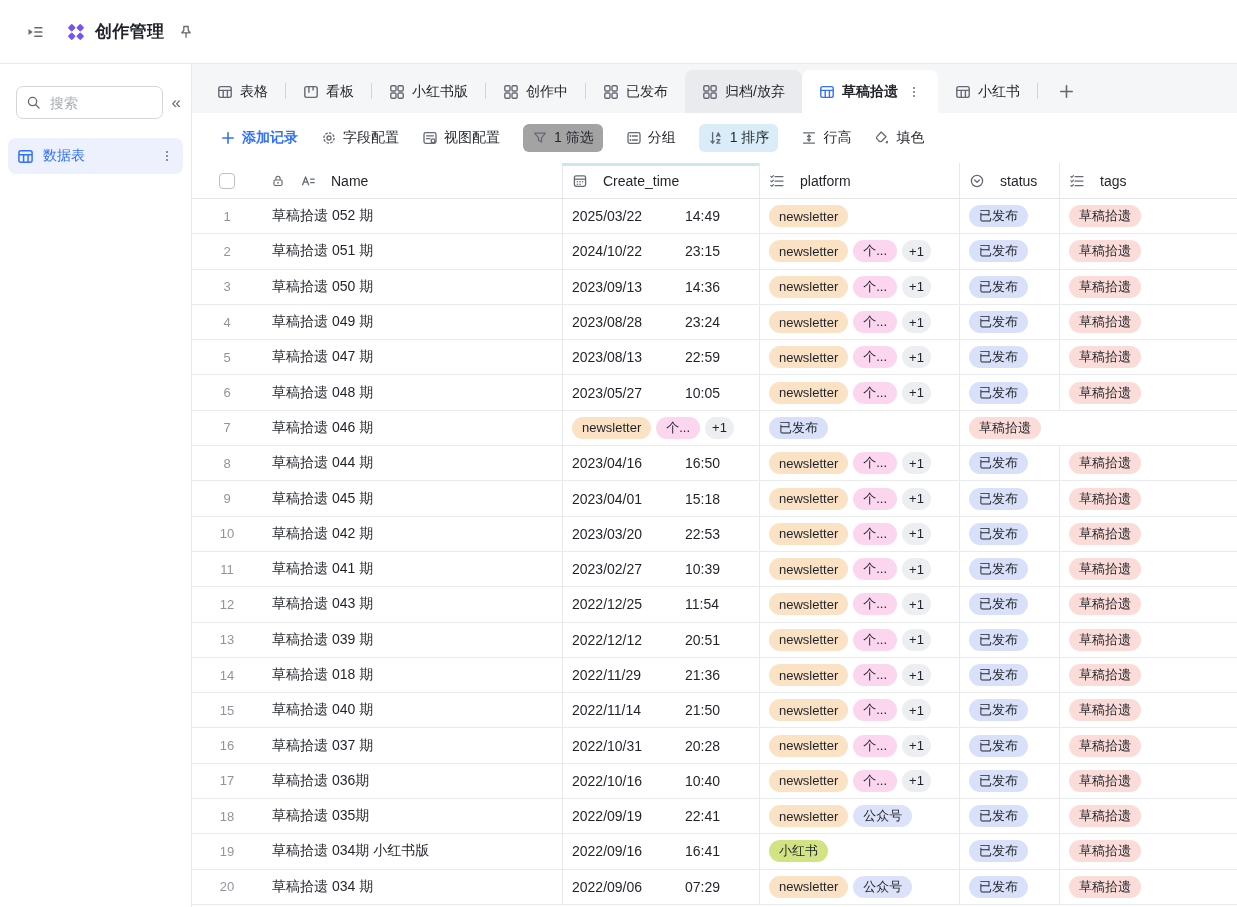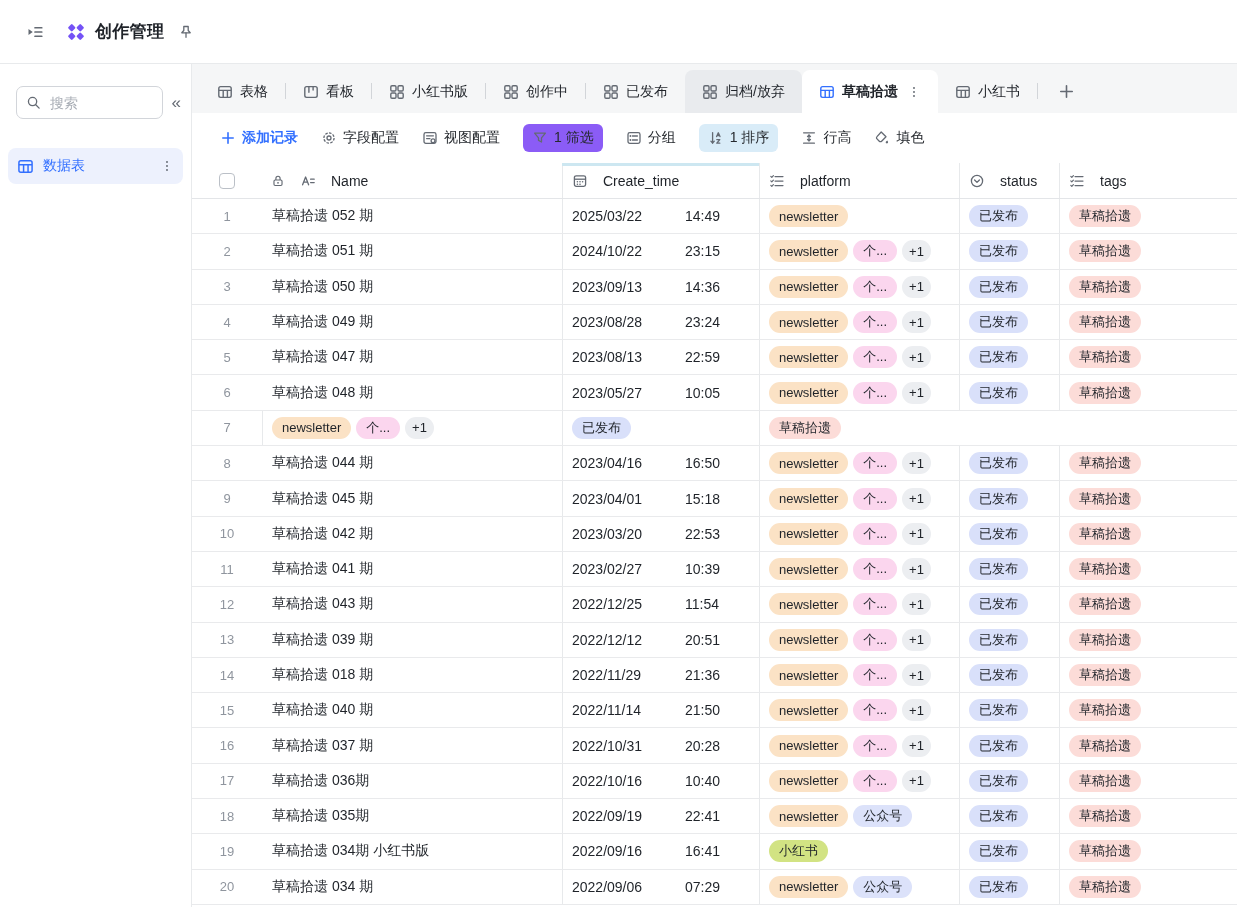"1 筛选" div.tool { background: #8b5cf6 -> #a3a3a3 }
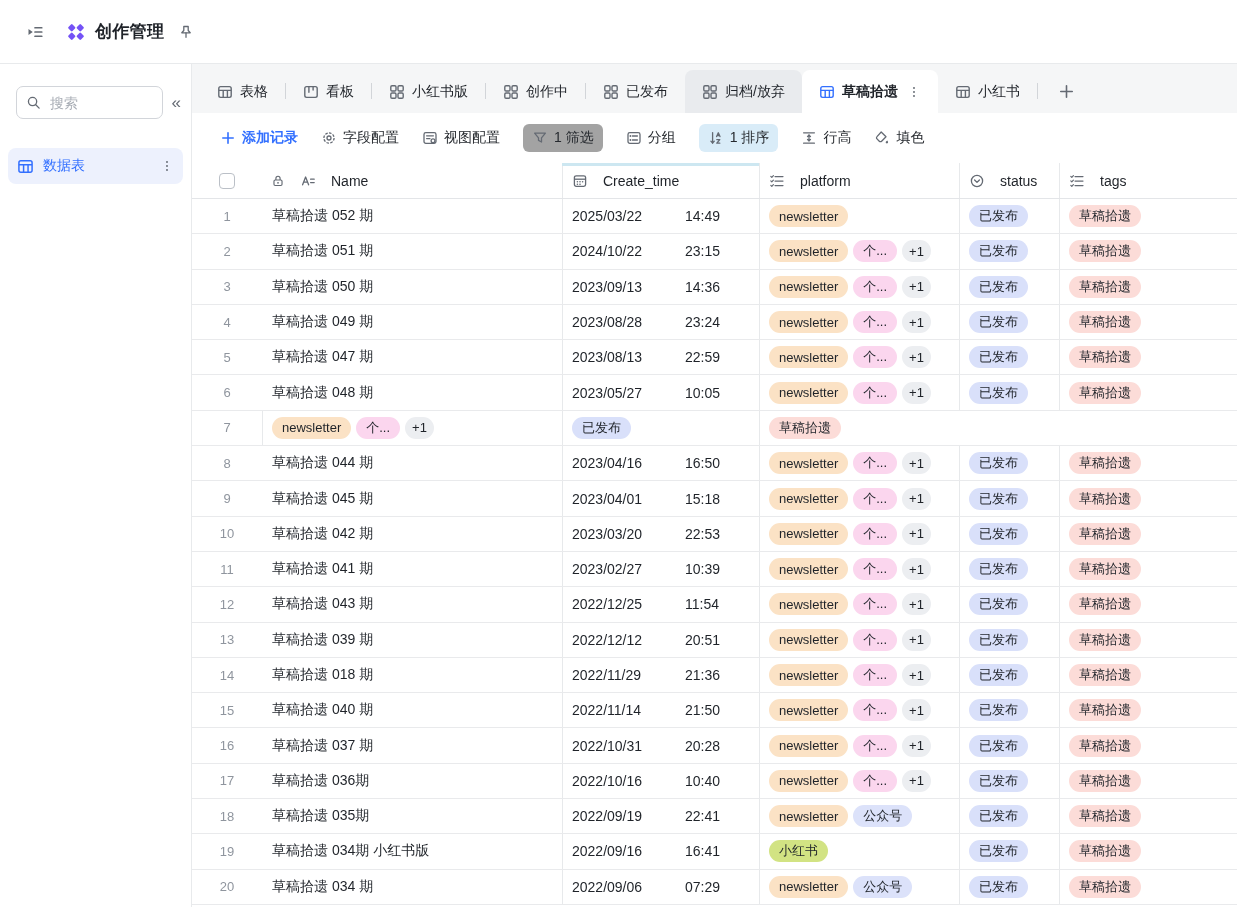"数据表" .side-list { margin-top: 29px -> 19px }
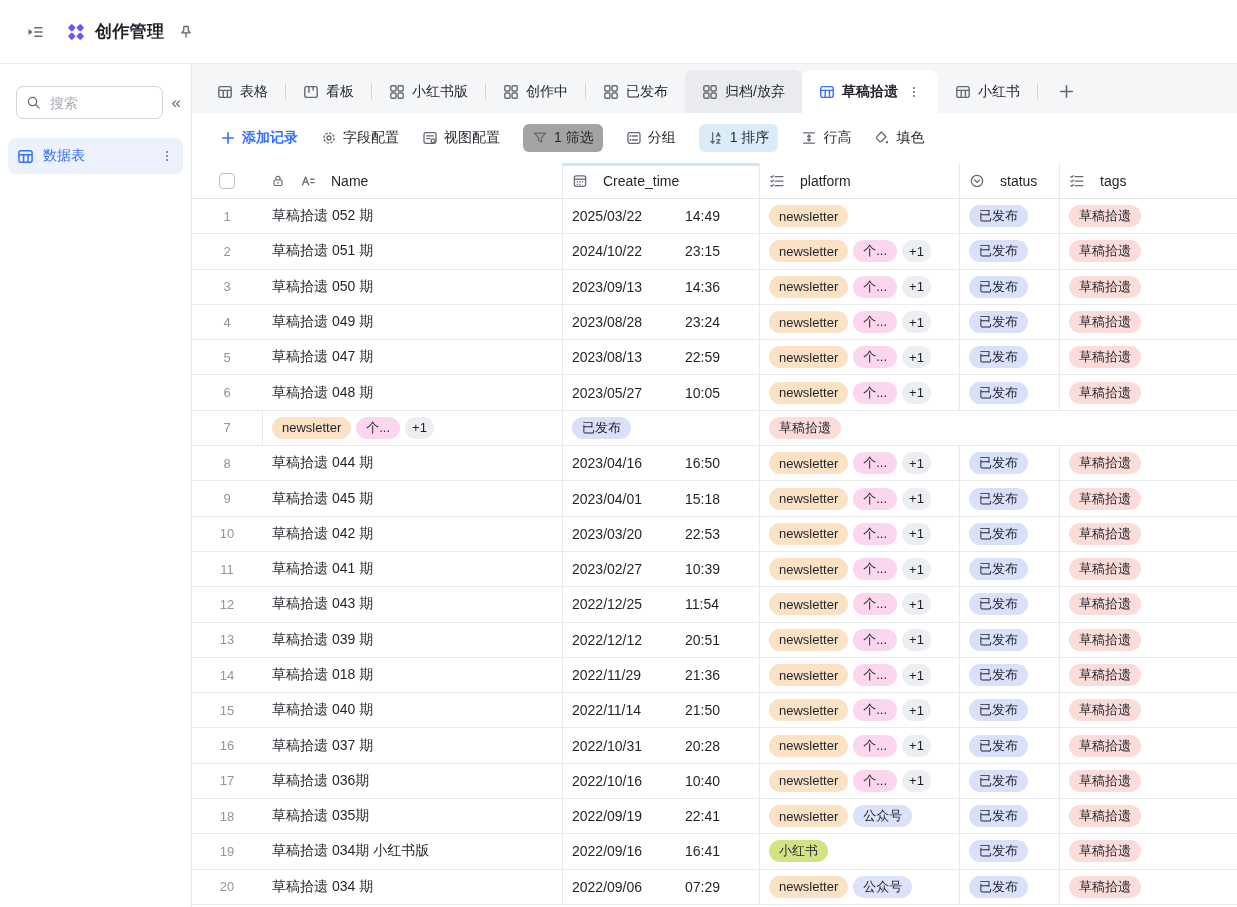"草稿拾遗 046 期" div.cell { html: none -> <div>草稿拾遗 046 期</div> }
